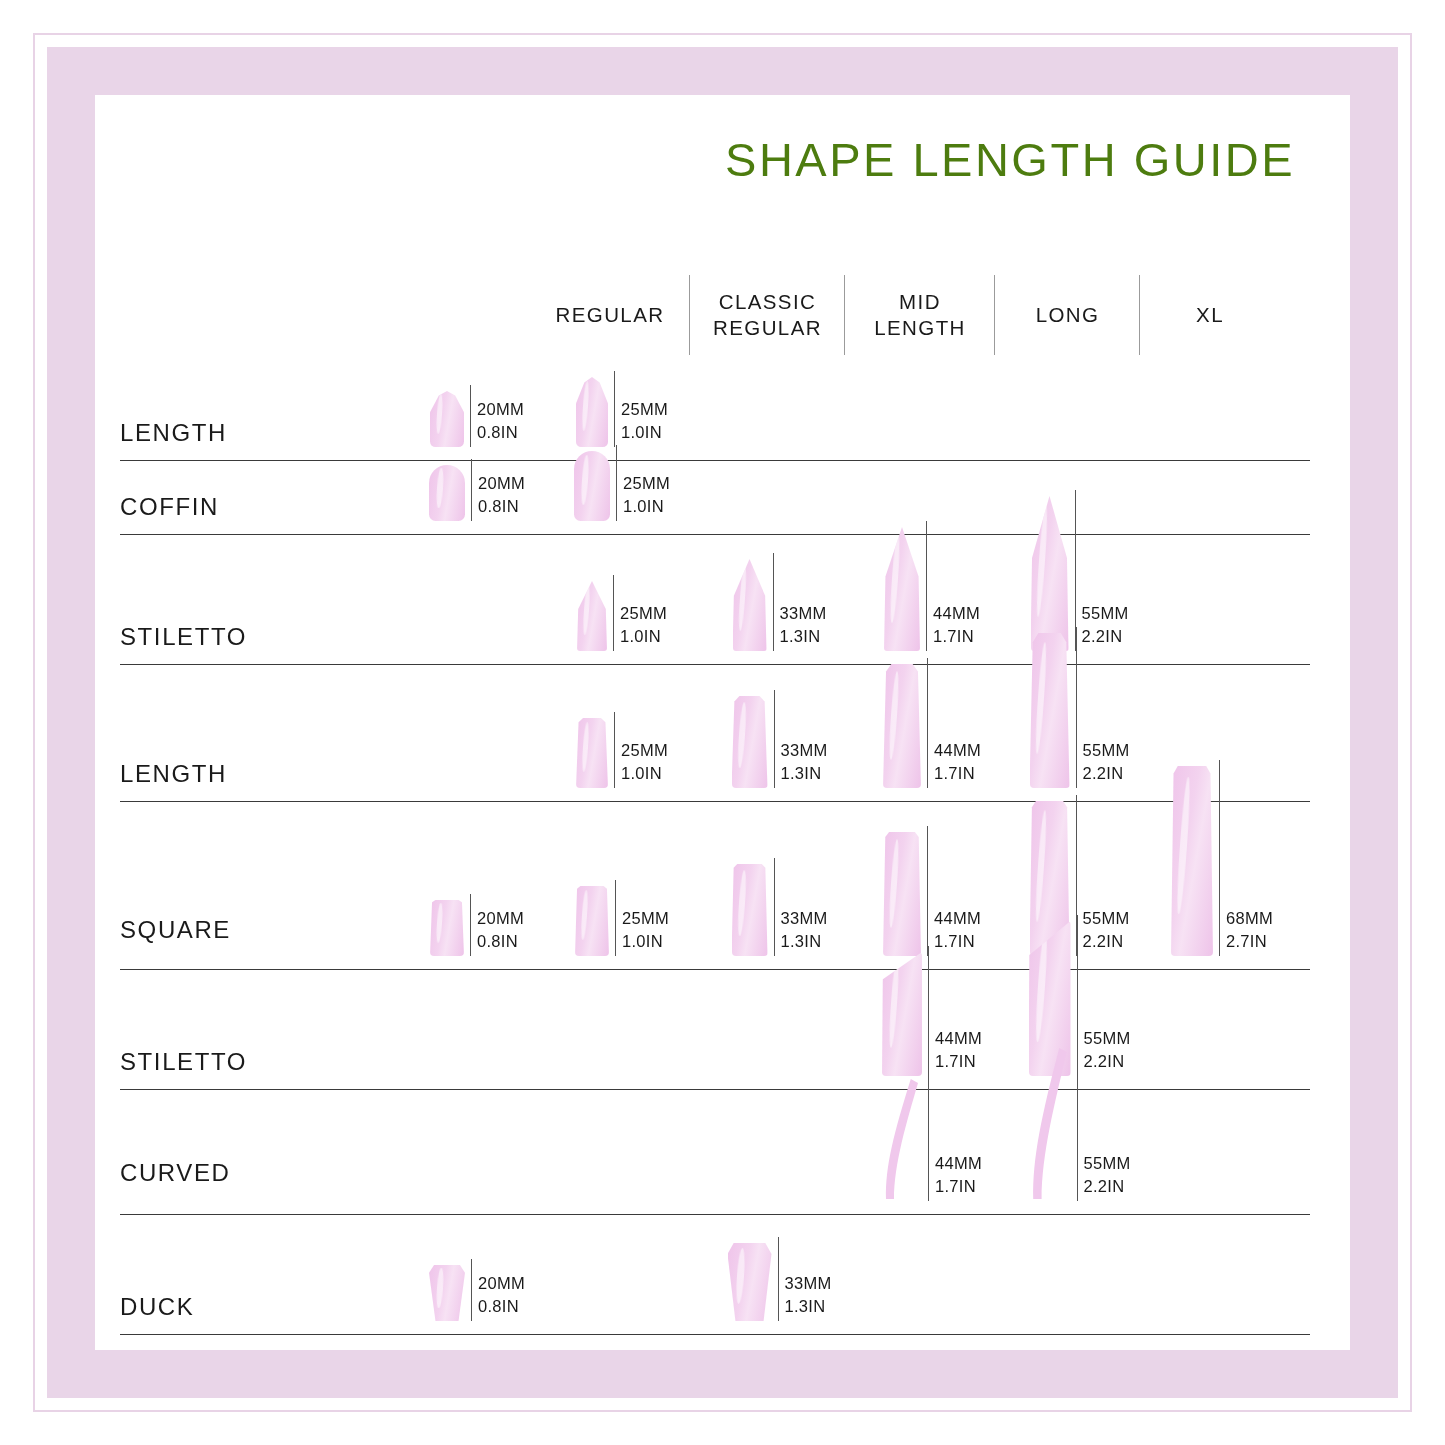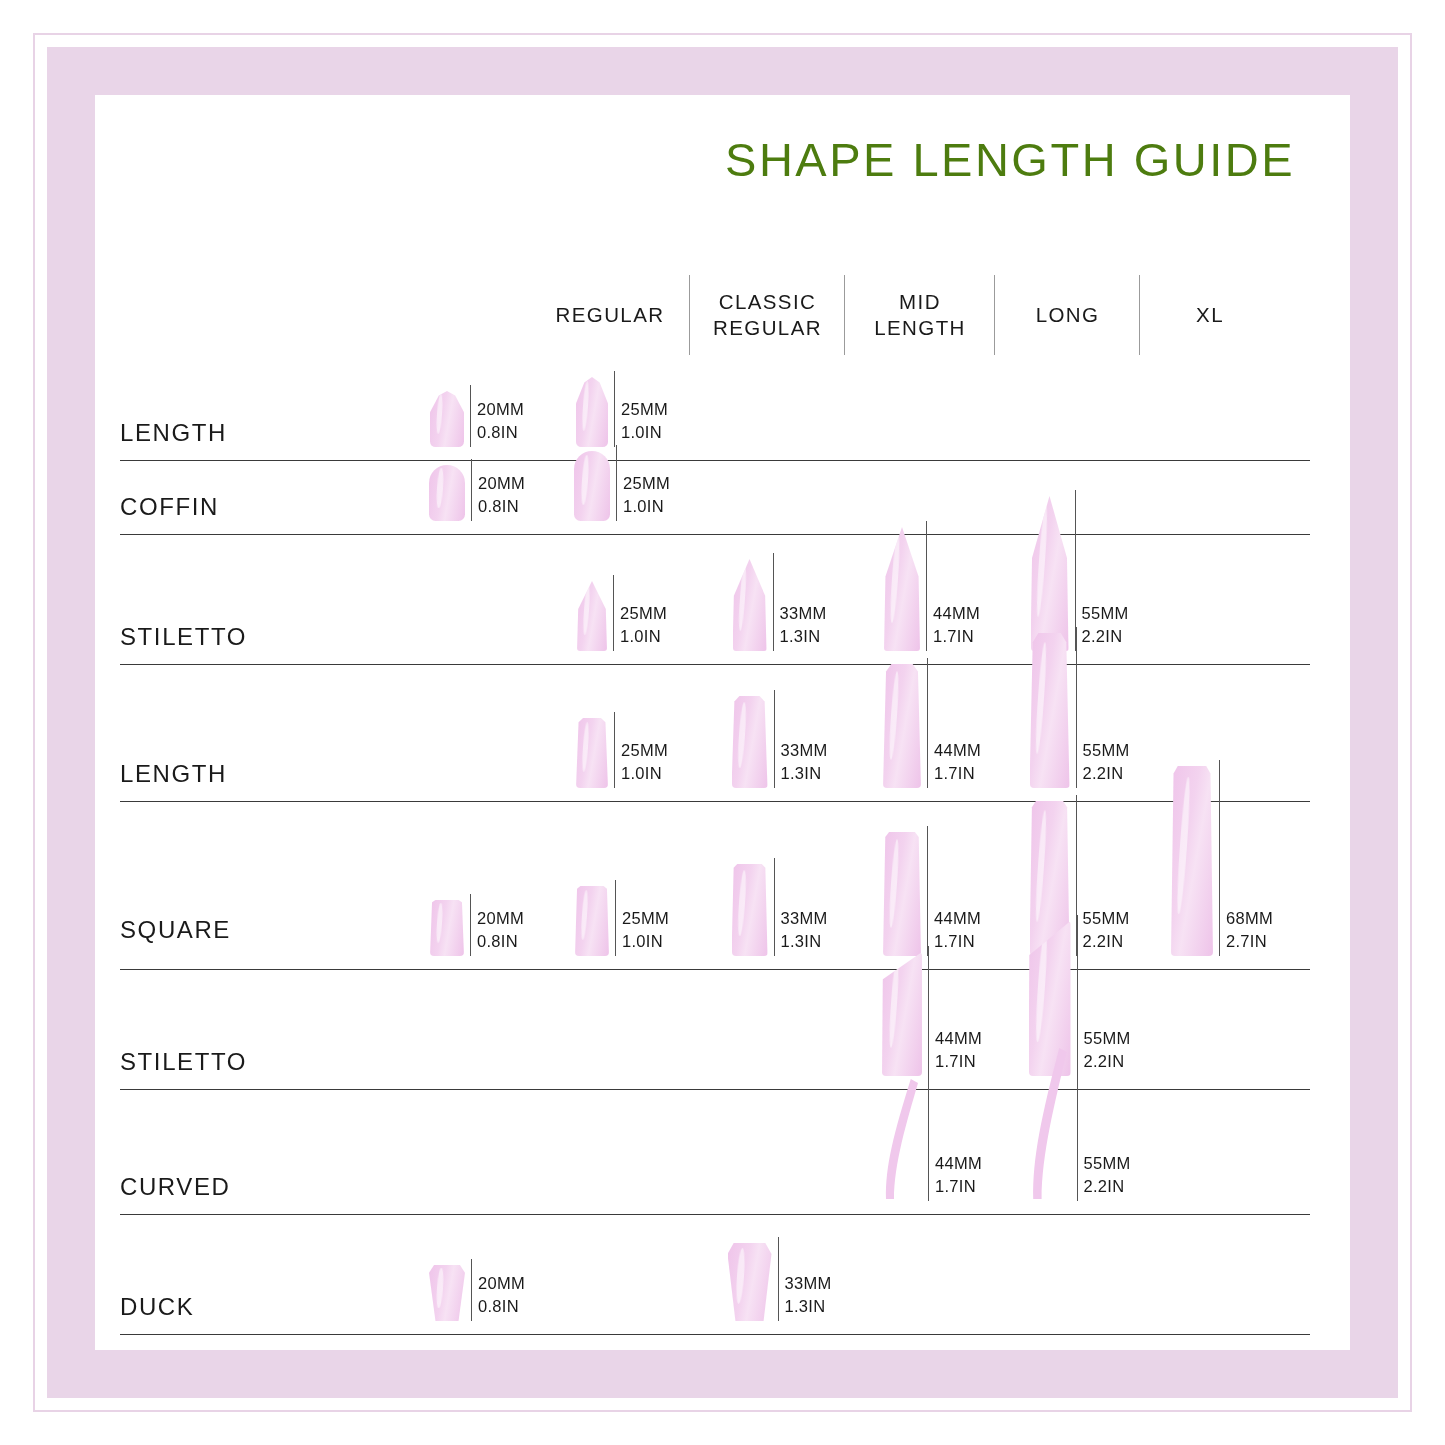"CURVED" div.row-label { bottom: 14px -> 28px }
